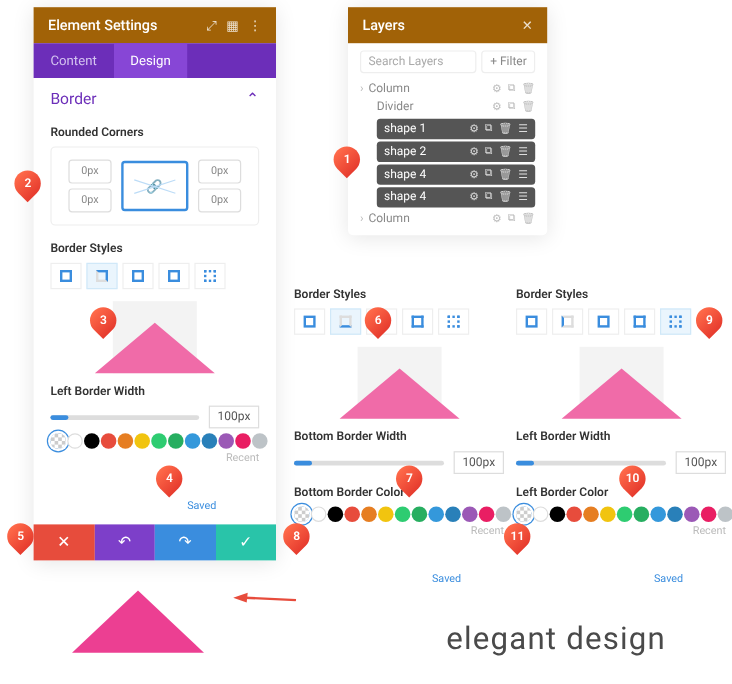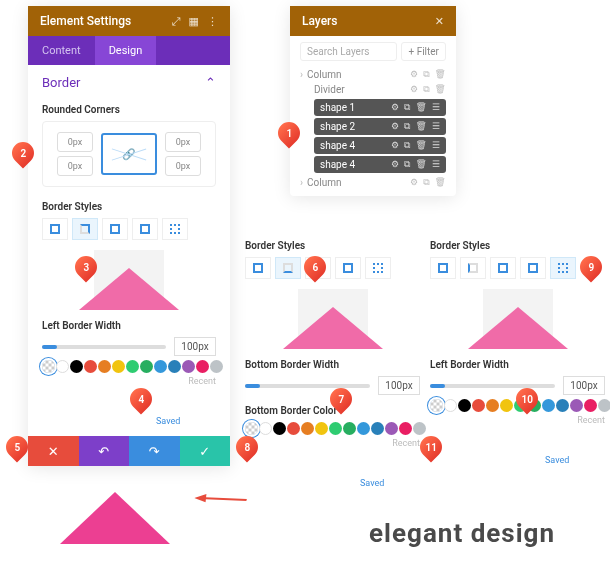"Left Border Color" div.label { html: none -> <div>Left Border Color</div> }
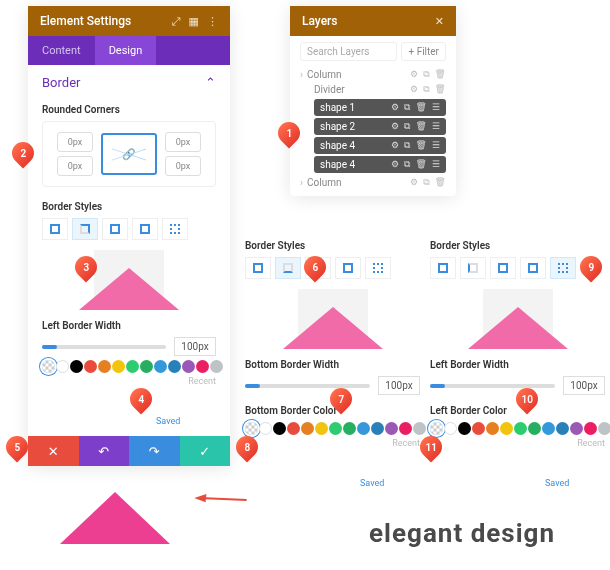"elegant design" .elegant { font-weight: 700 -> 400 }
